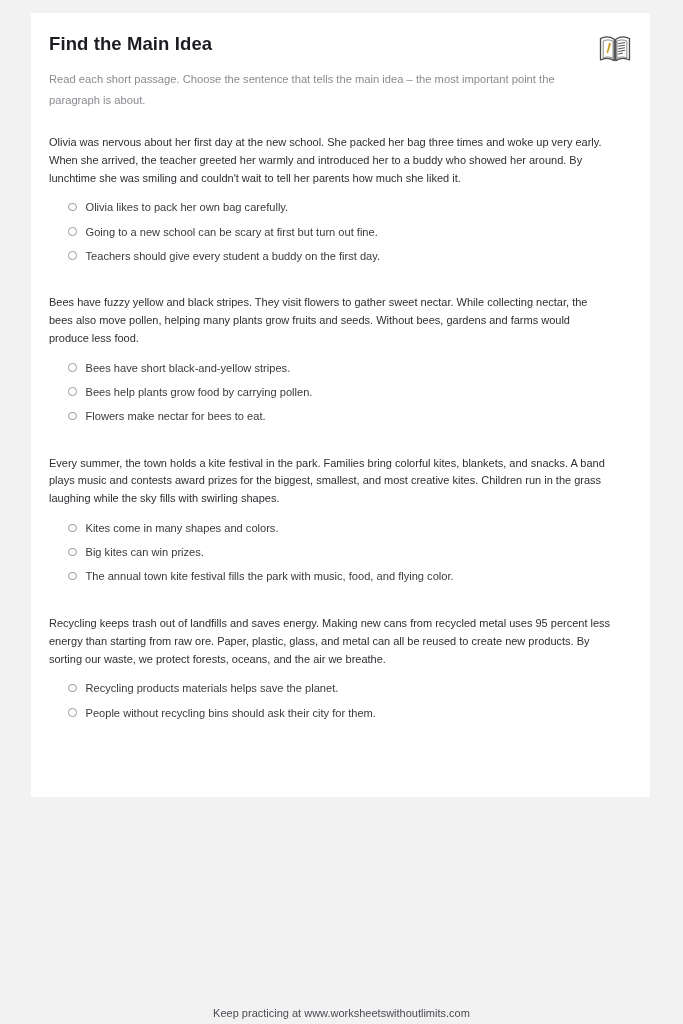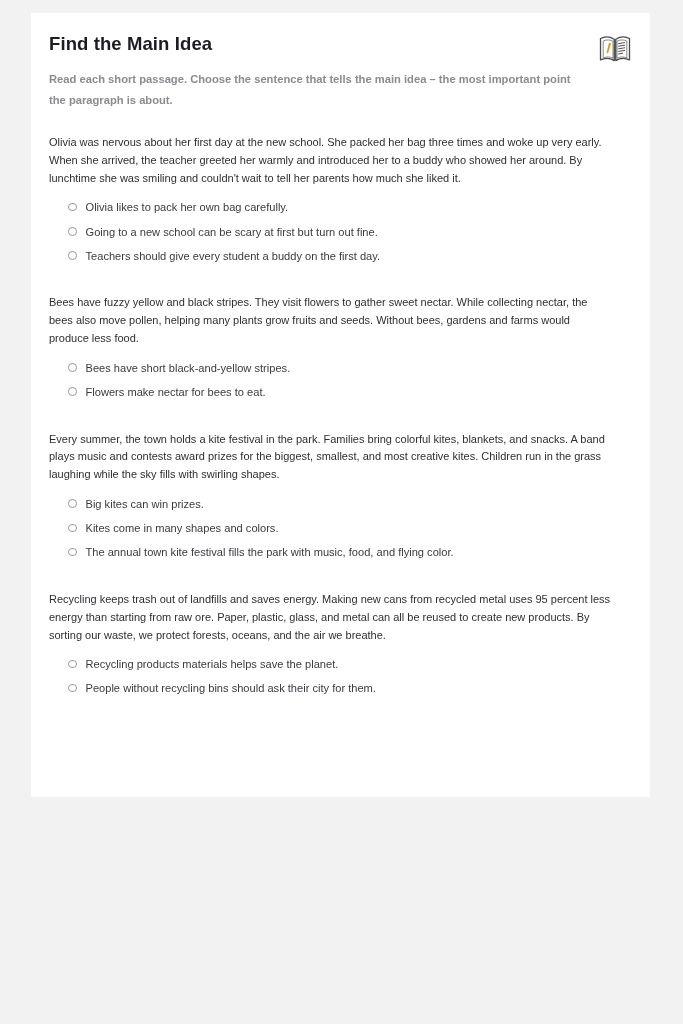"Read each short passage. Choose" .subtitle { font-weight: bold -> none }
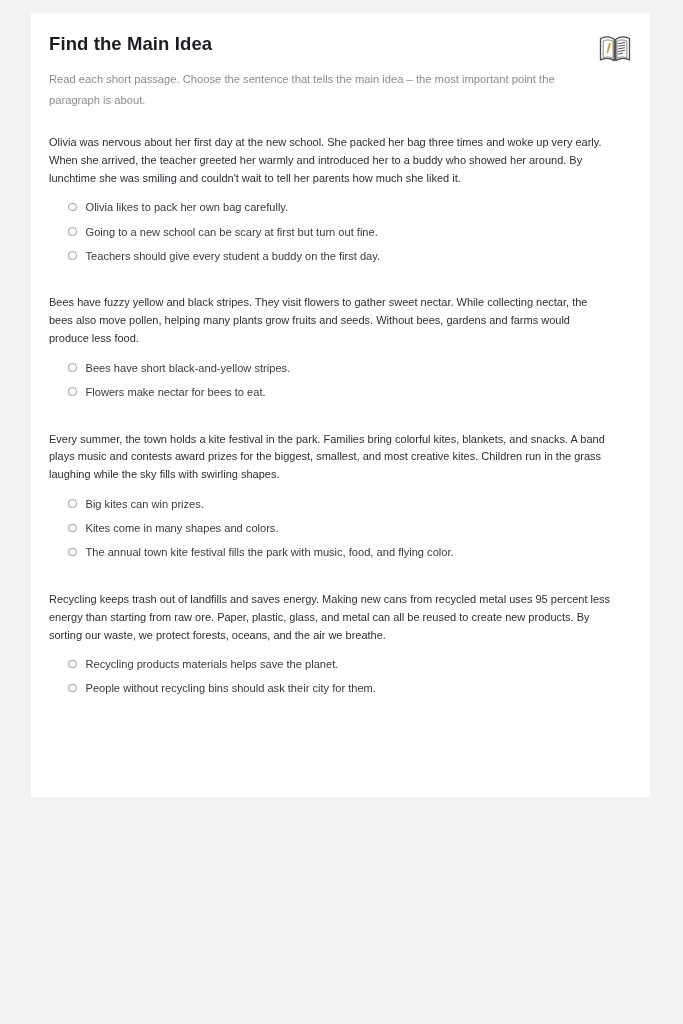"Bees help plants grow food" li.option-row { html: none -> <li> <span></span> <span>Bees help plants grow food by carrying pollen.</span> </li> }
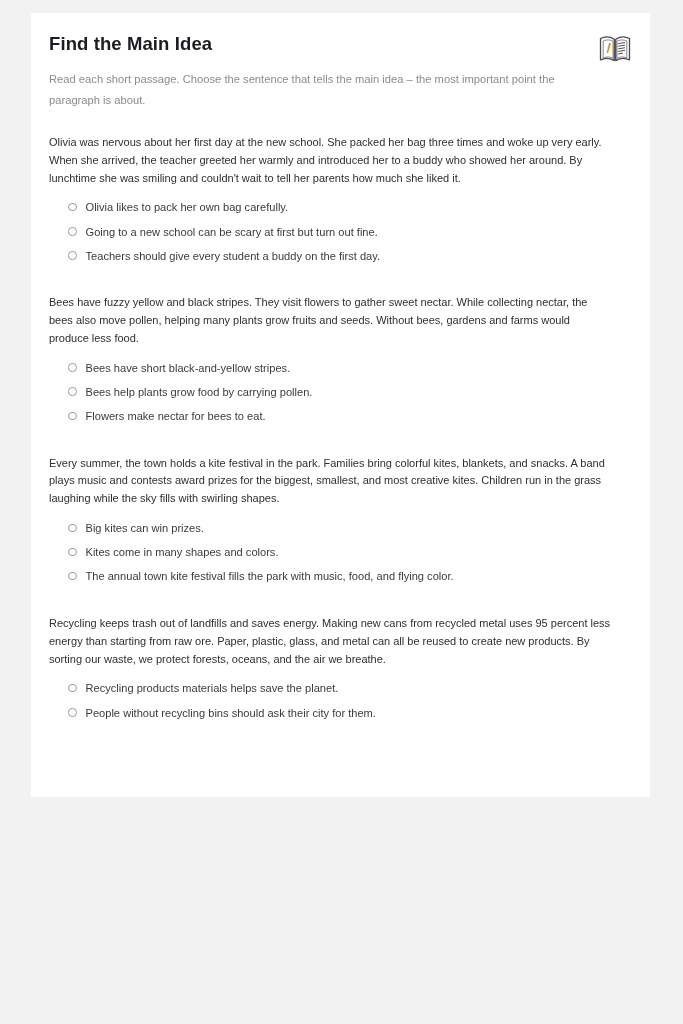"Big kites can win prizes." li.option-row { order: before "Kites come in many shapes" -> after "Kites come in many shapes" }
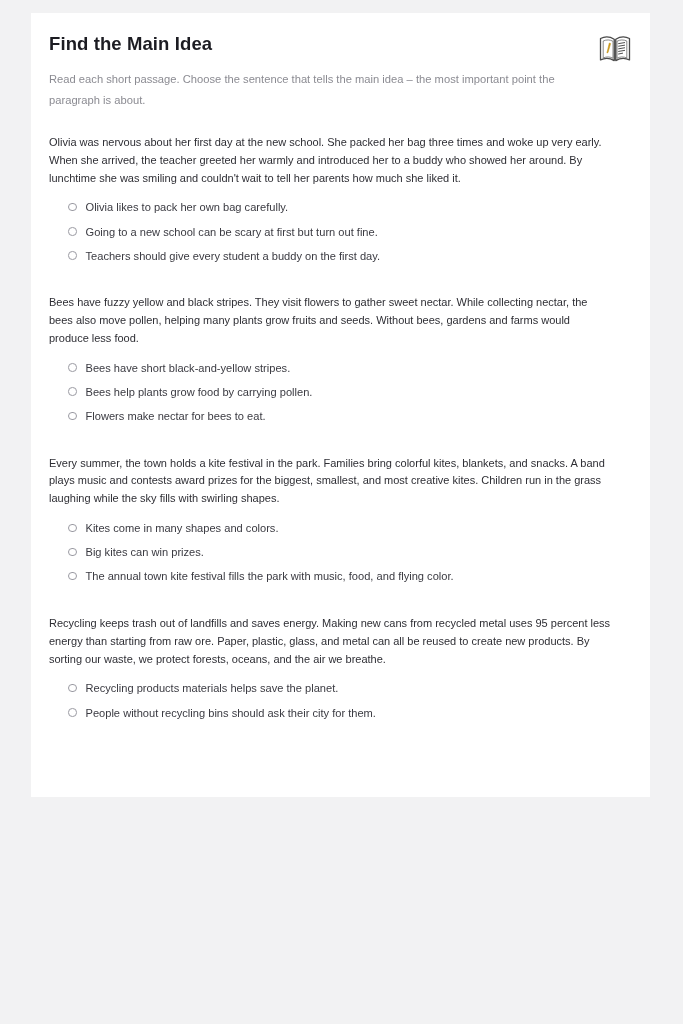"Keep practicing at" div.footer { html: none -> <div>Keep practicing at www.worksheetswithoutlimits.com</div> }
